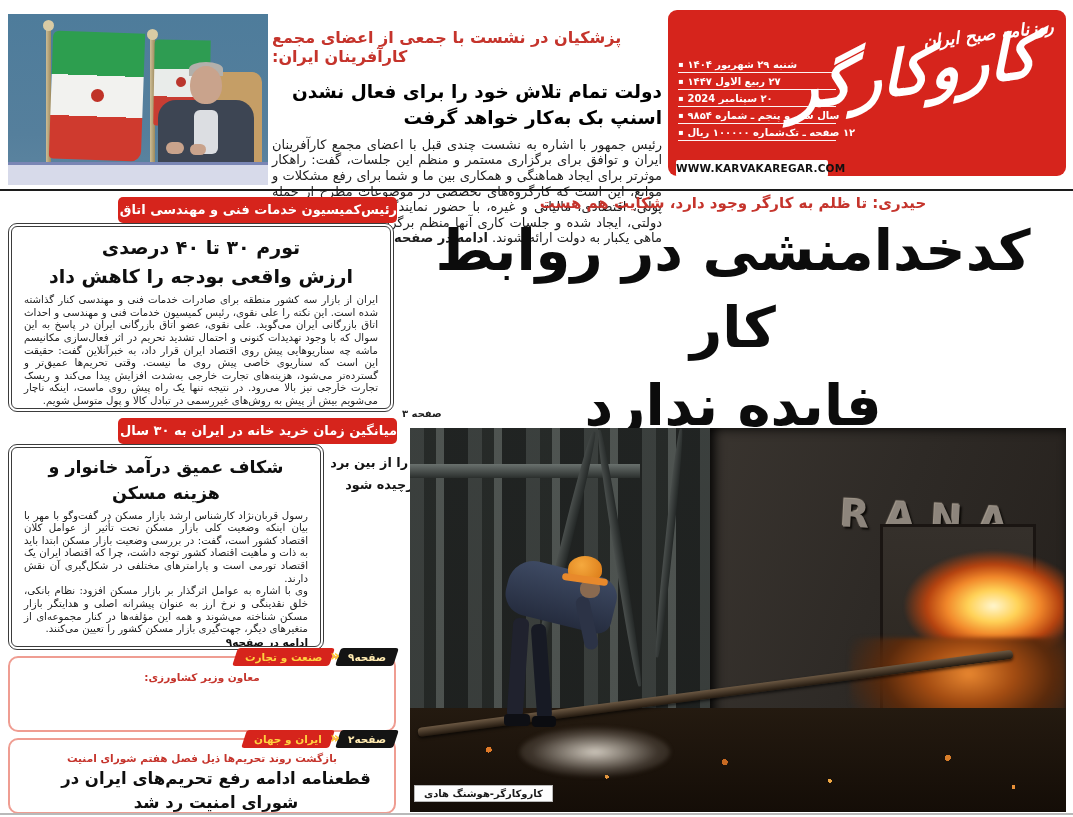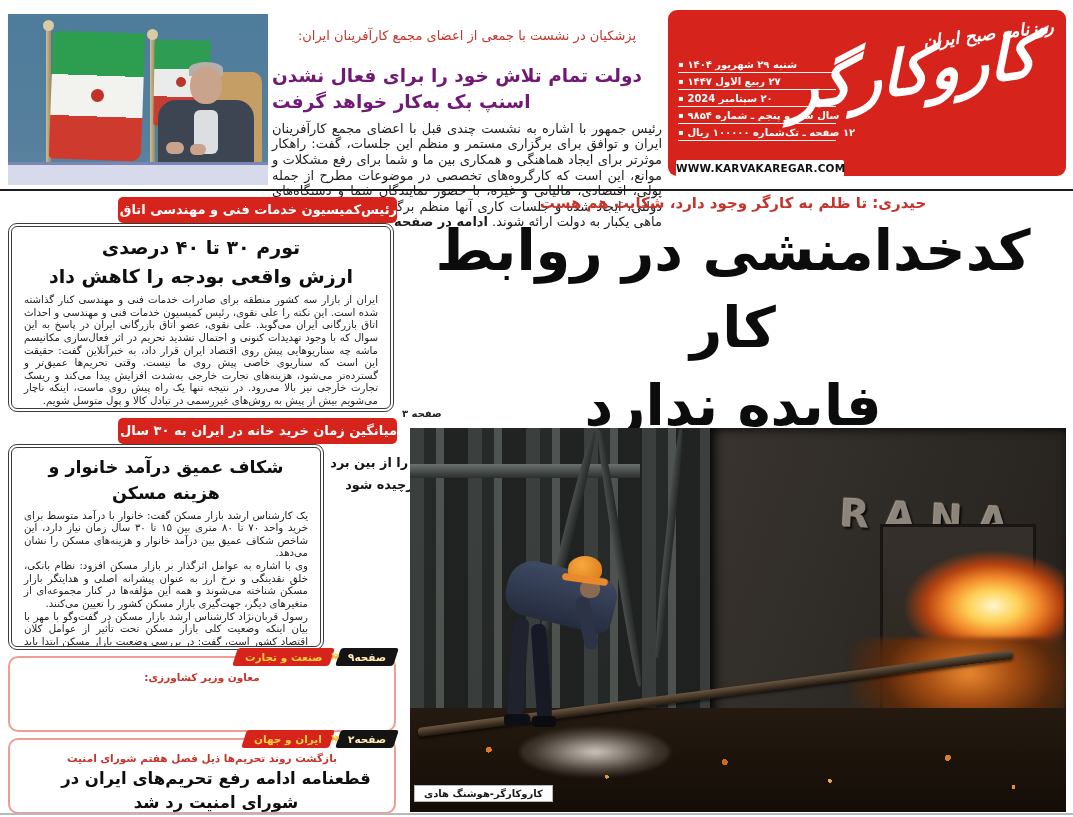"پزشکیان در نشست با جمعی" .t-kick { font-size: 13px -> 16px; font-weight: normal -> bold; text-align: center -> left }
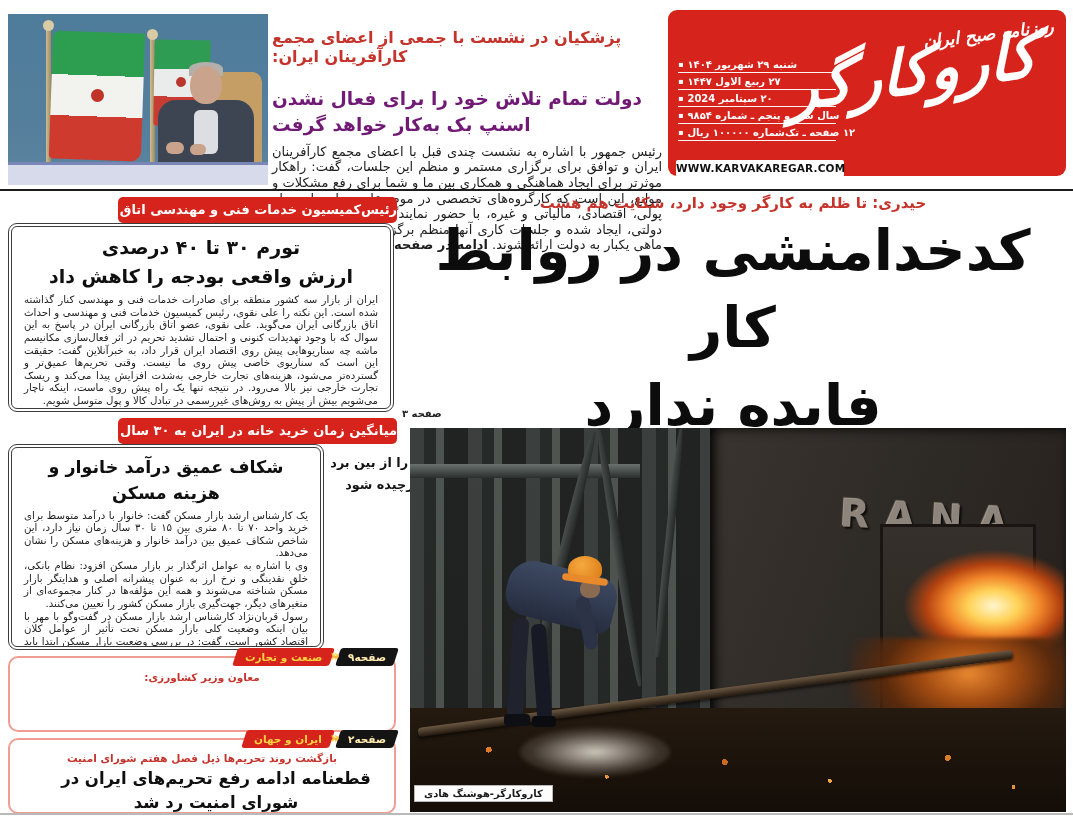"دولت تمام تلاش خود را" .t-head { color: #701a75 -> #000000; margin-top: 20px -> 13px; text-align: left -> right }
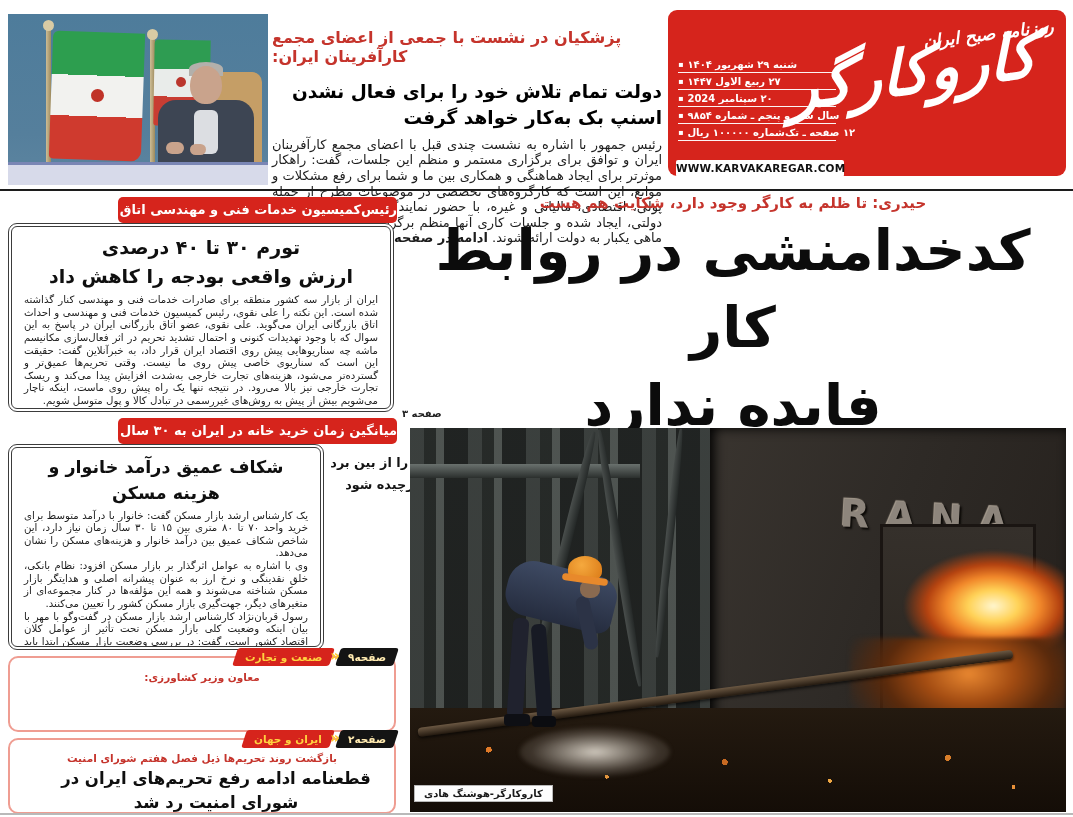"WWW.KARVAKAREGAR.COM" .site-box { width: 168px -> 152px }
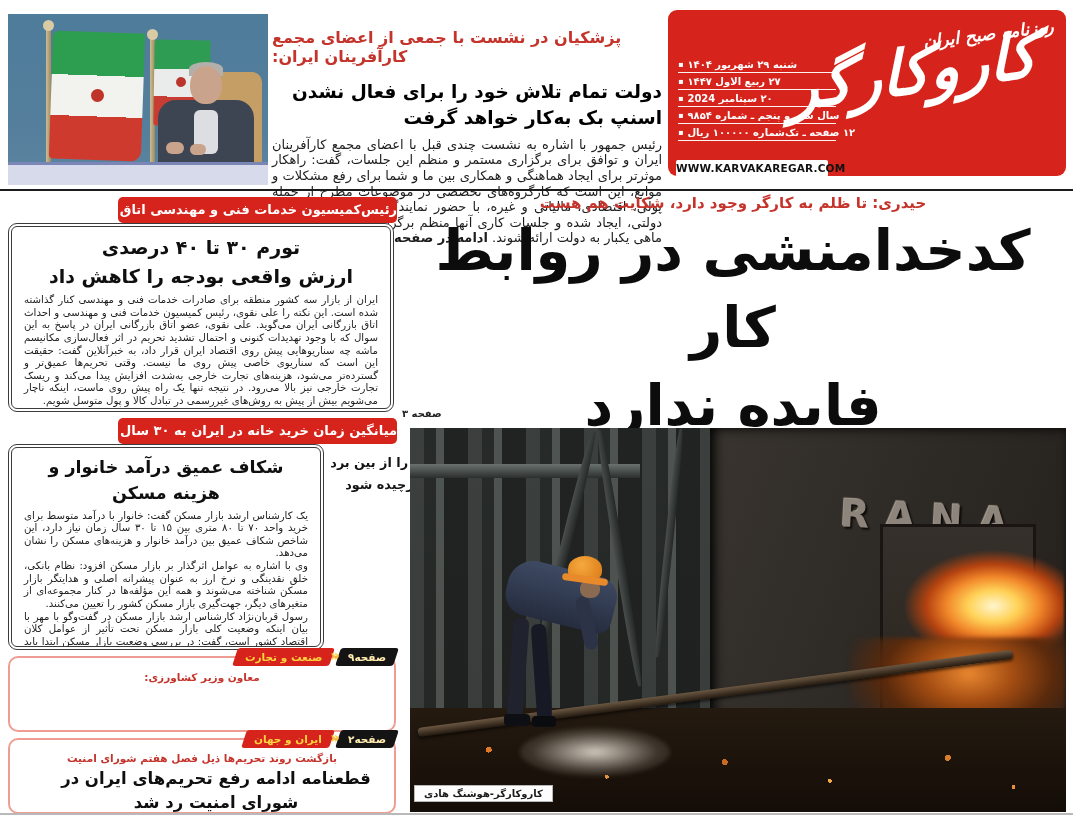"یک کارشناس ارشد بازار مسکن" div { html: <div>یک کارشناس ارشد بازار مسکن گفت: خانوار با درآمد متوسط برای خرید واحد ۷۰ تا ۸۰ متری بین ۱۵ تا ۳۰ سال زمان نیاز دارد، این شاخص شکاف عمیق بین درآمد خانوار و هزینه‌های مسکن را نشان می‌دهد.</div> -> none }
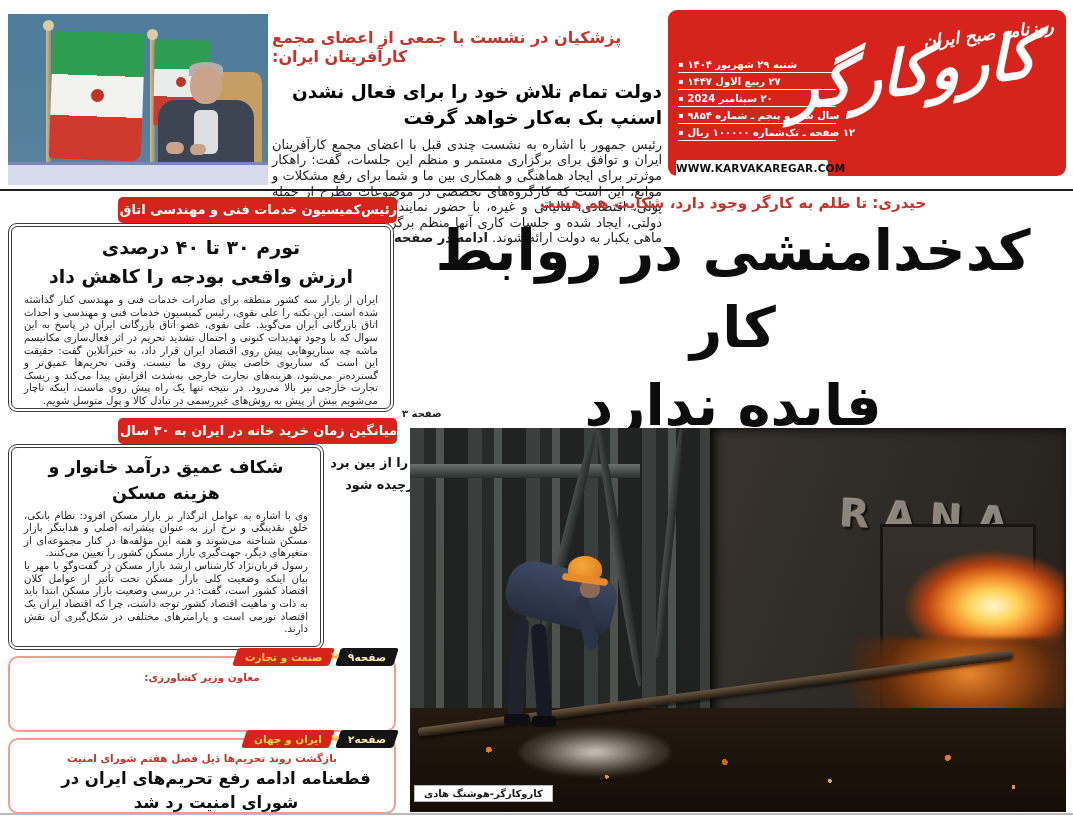"وی با اشاره به عوامل" div { order: before "رسول قربان‌نژاد کارشناس ارشد بازار" -> after "رسول قربان‌نژاد کارشناس ارشد بازار" }
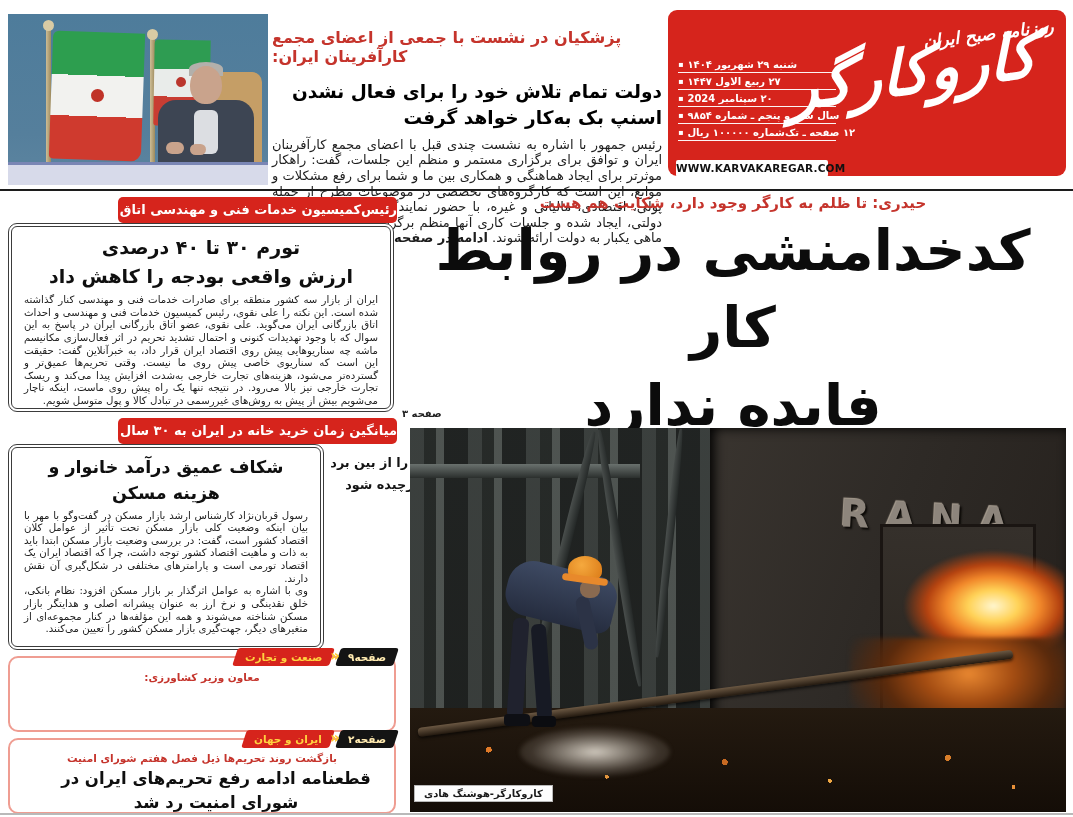"ادامه در صفحه۹" div.a-cont { html: none -> <div>ادامه در صفحه۹</div> }
